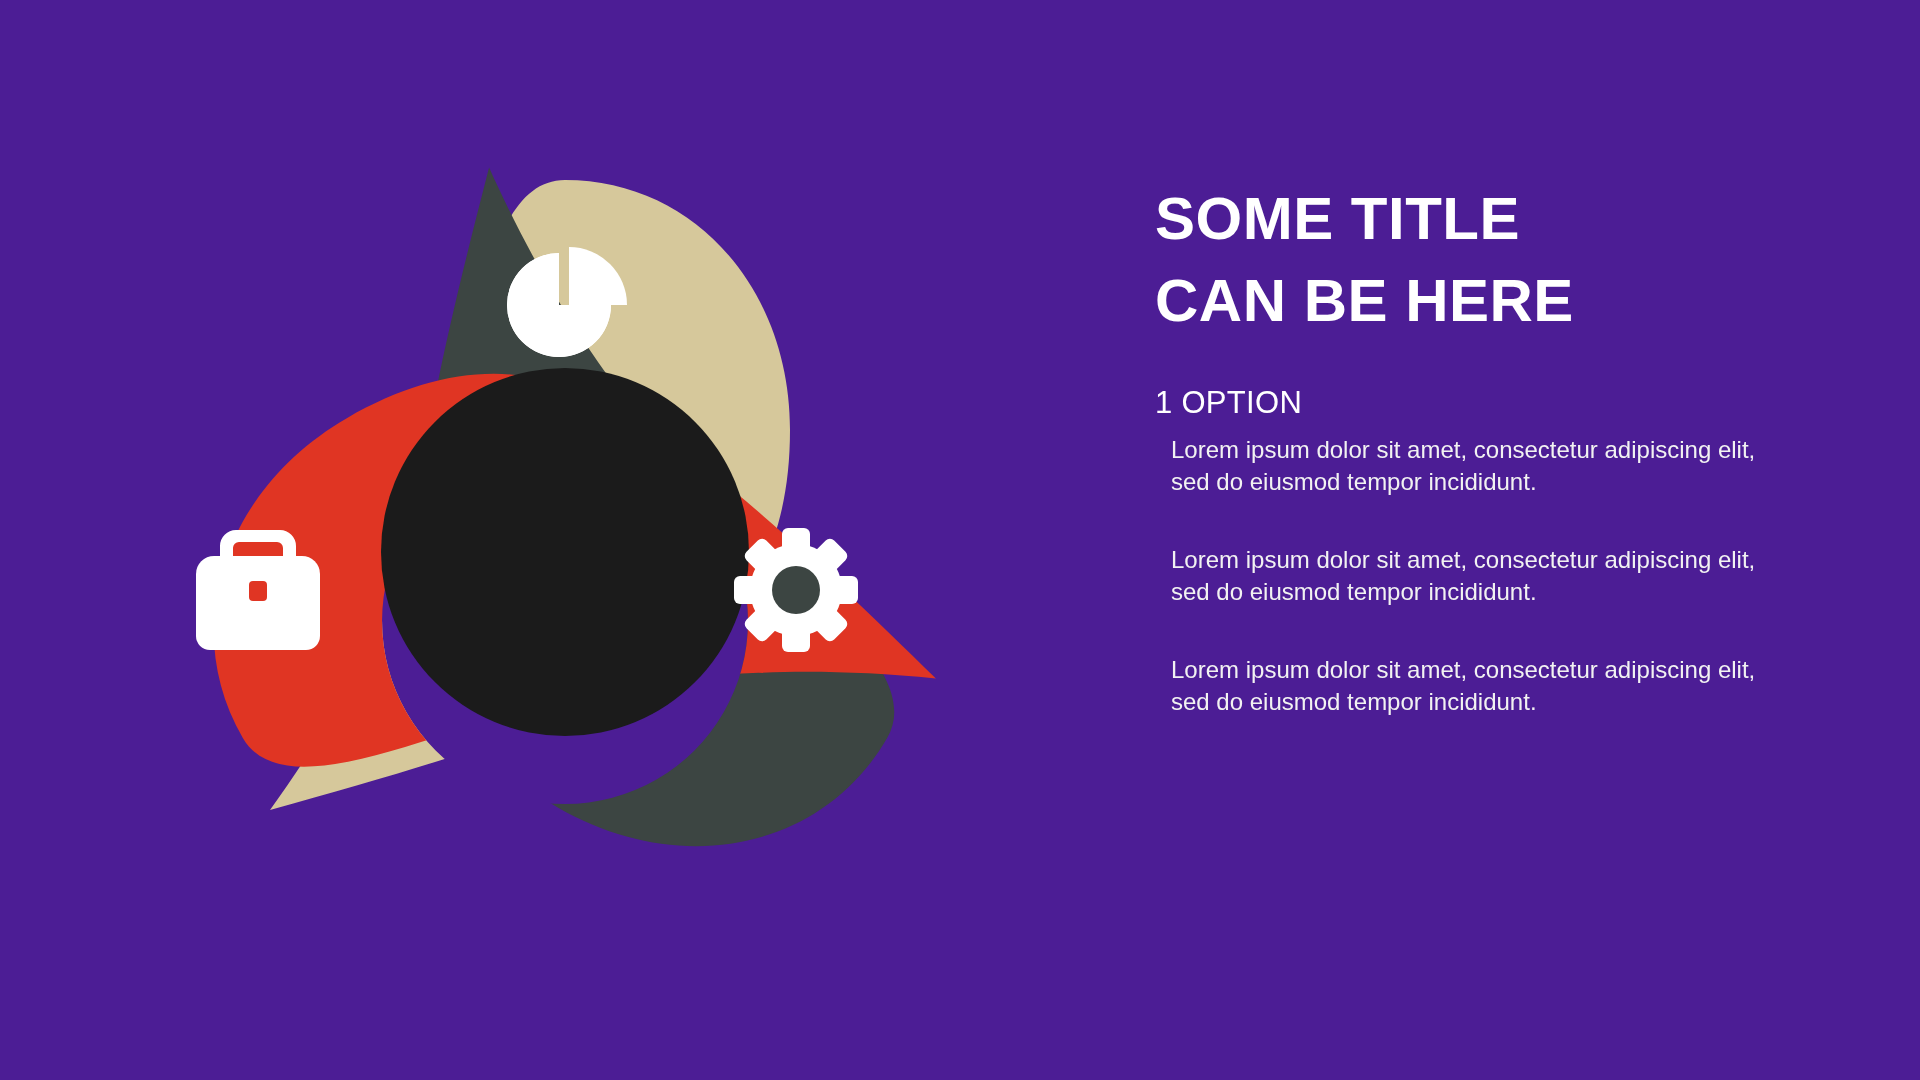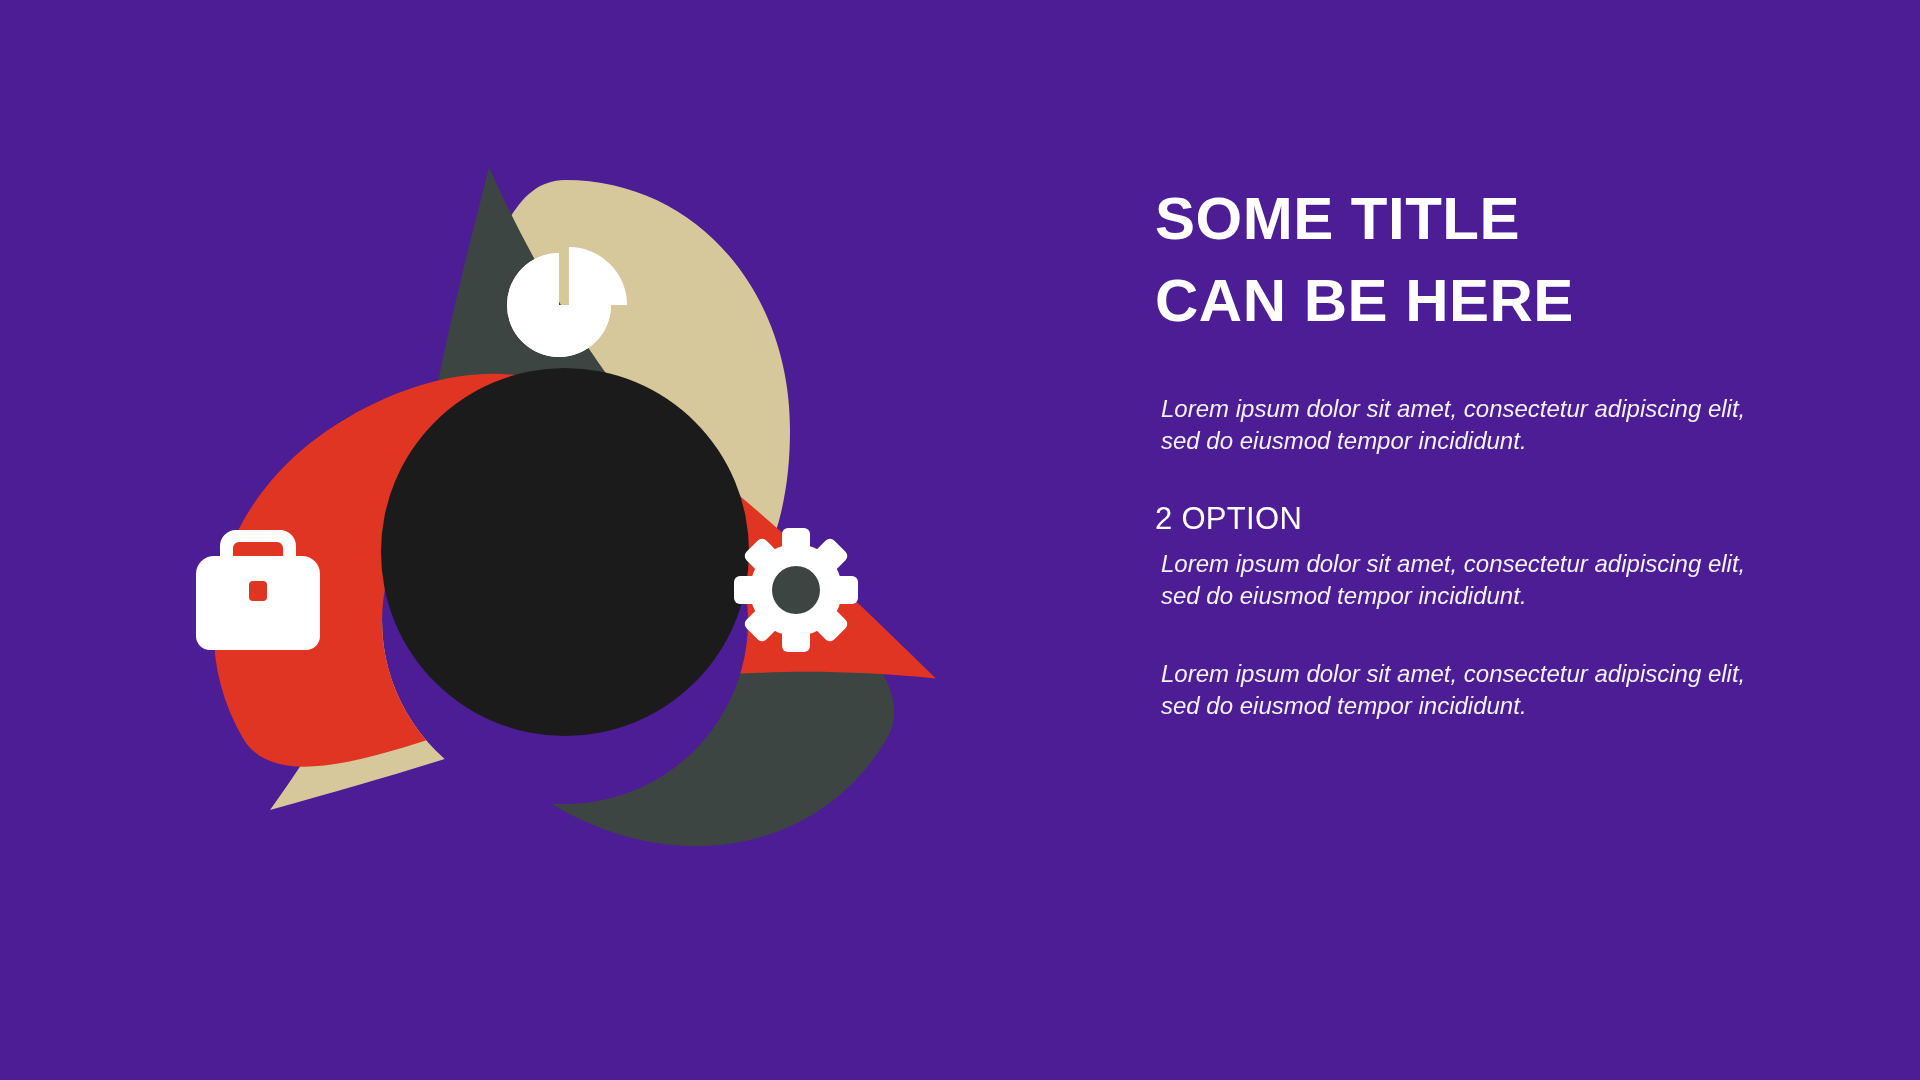"1 OPTION" h2.option-heading { html: none -> <h2>1 OPTION</h2> }
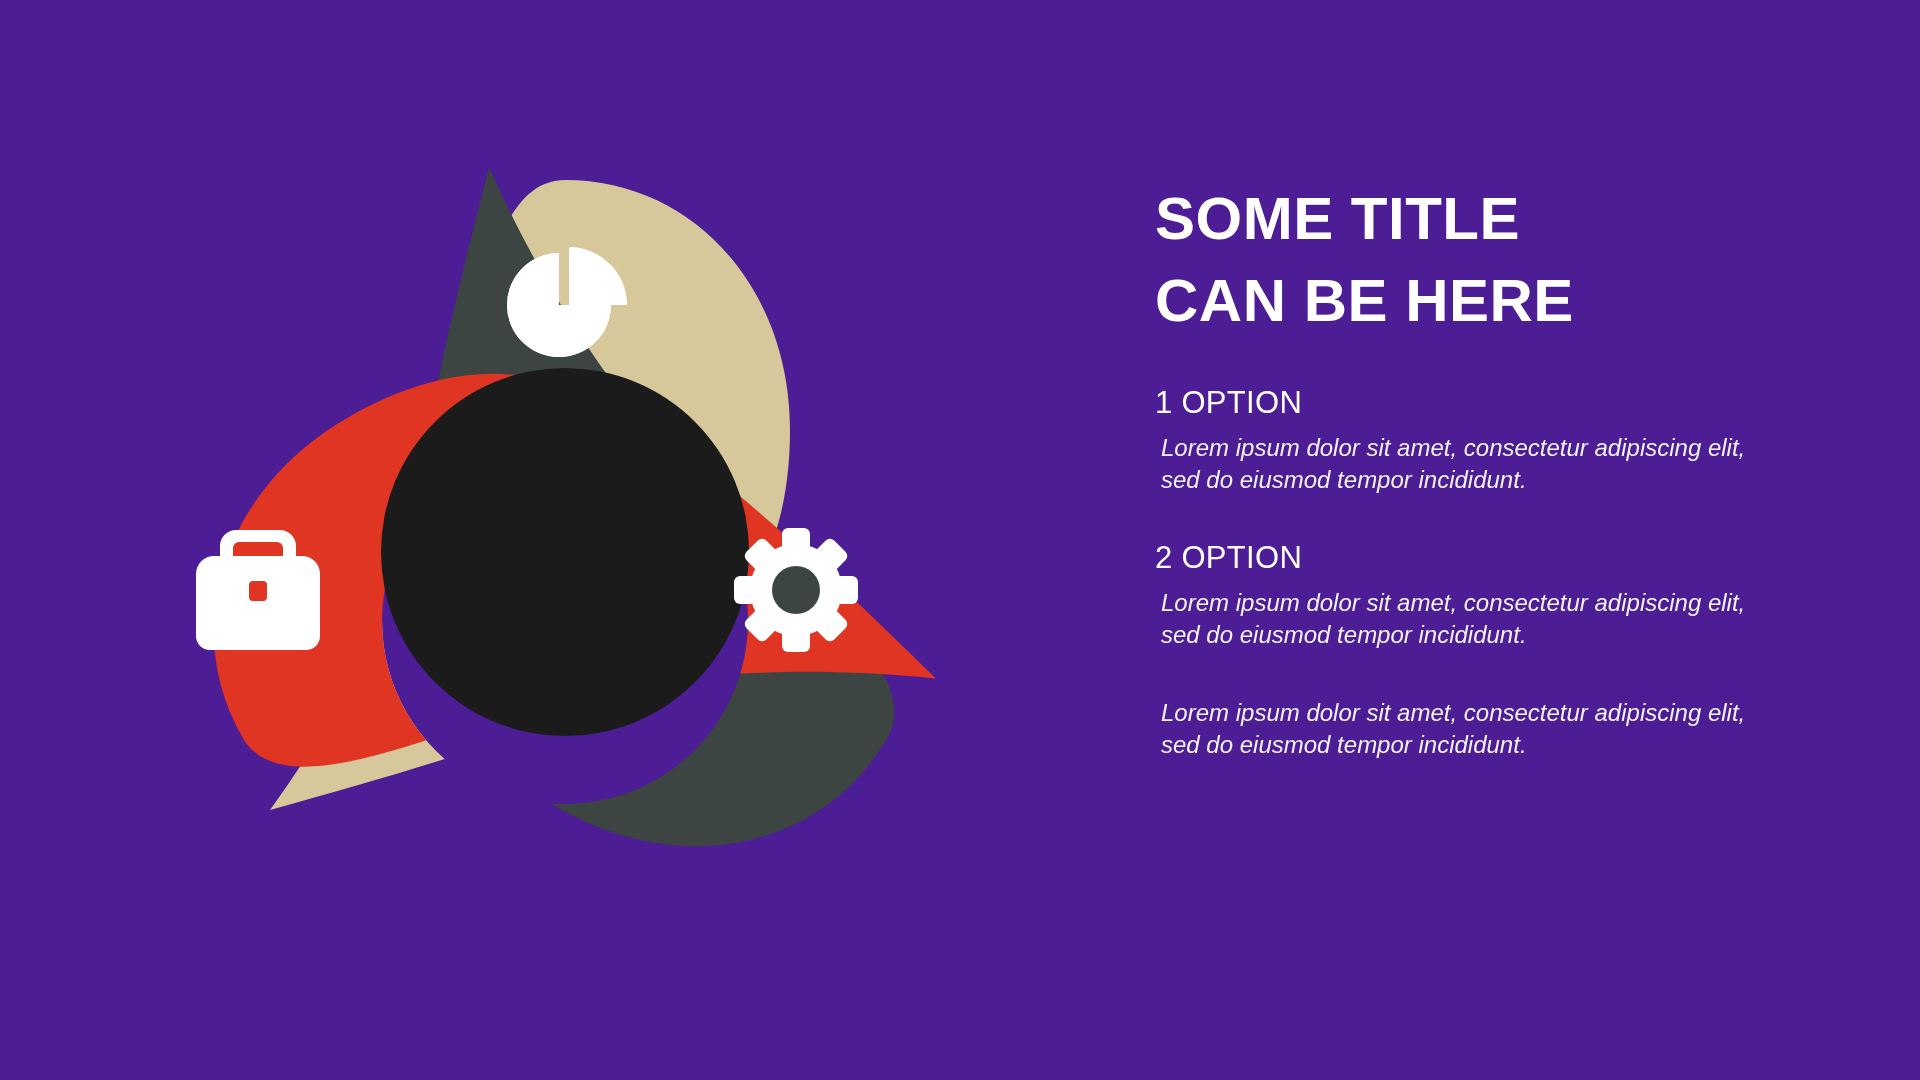"Lorem ipsum dolor sit amet," .option-body { font-style: italic -> none; margin: 6px -> 16px }
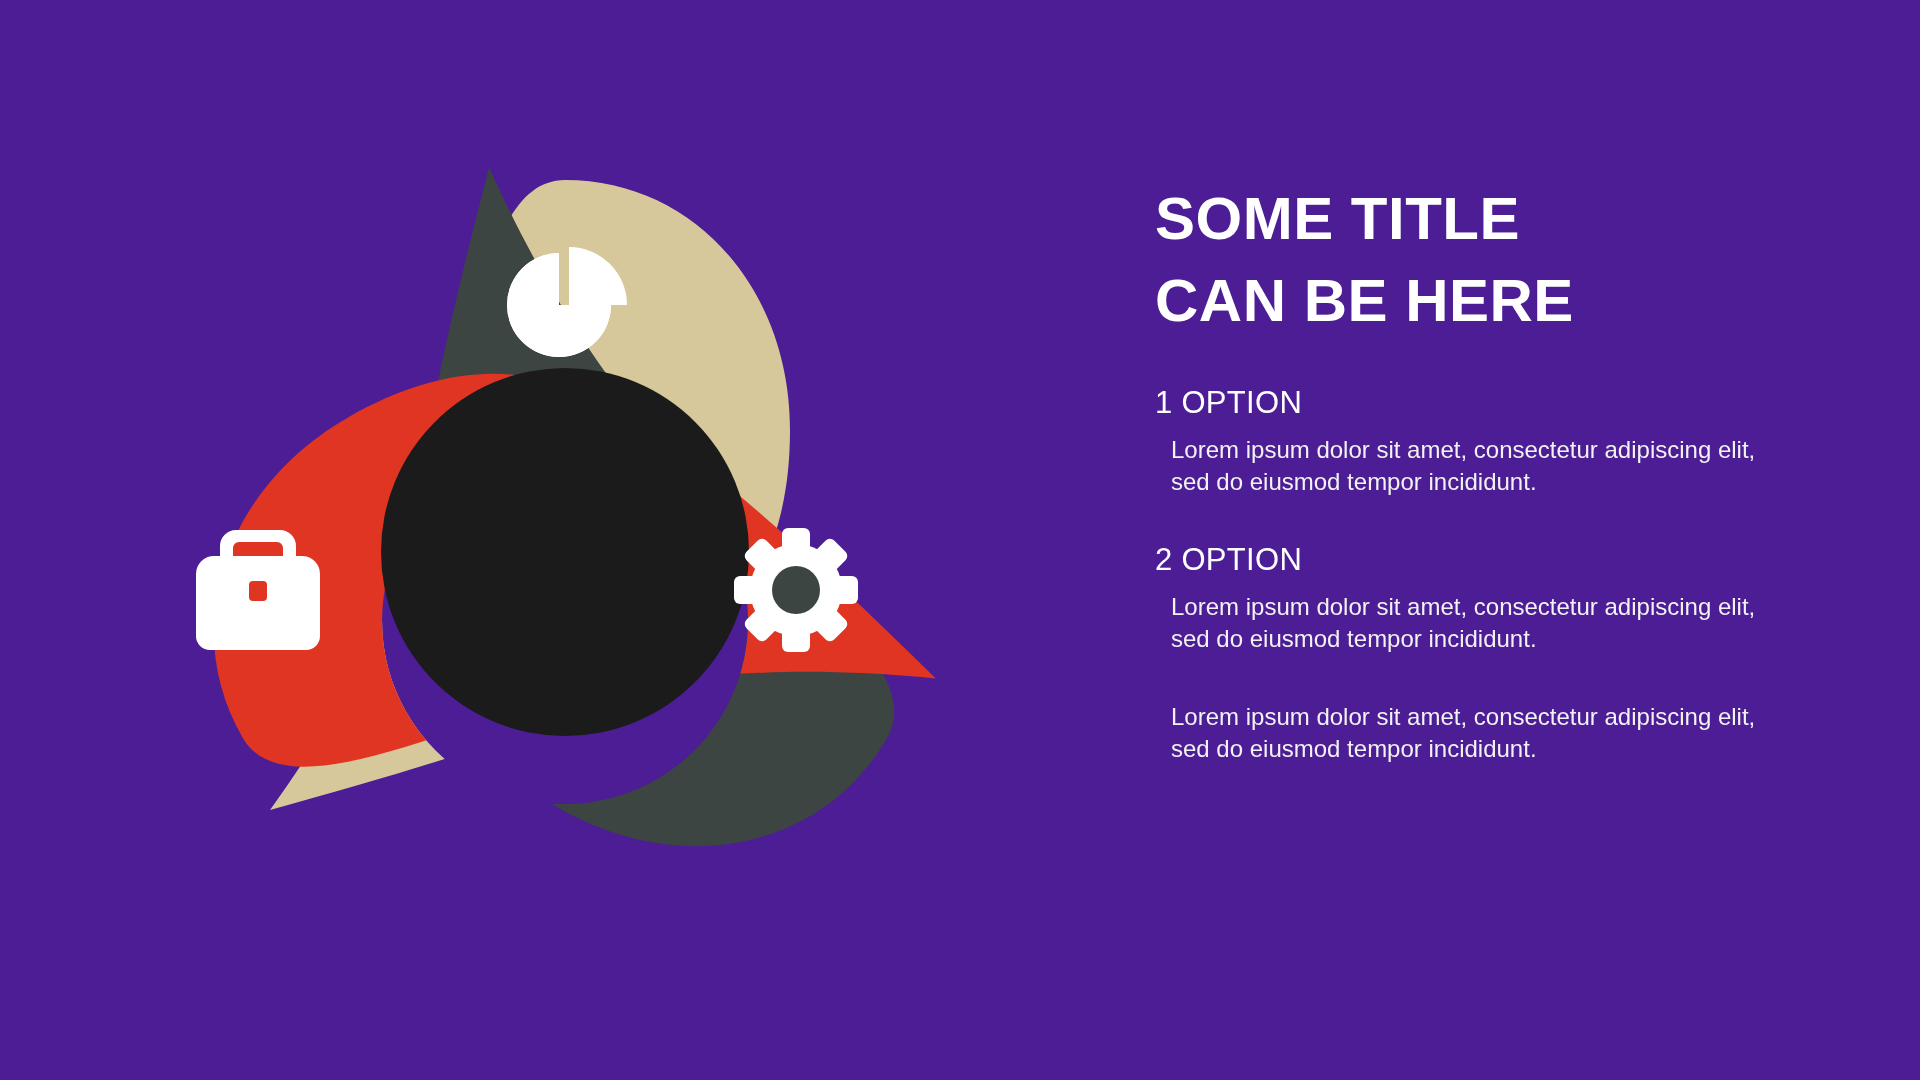"2 OPTION" h2.option-heading { html: <h2>2 OPTION</h2> -> none }
